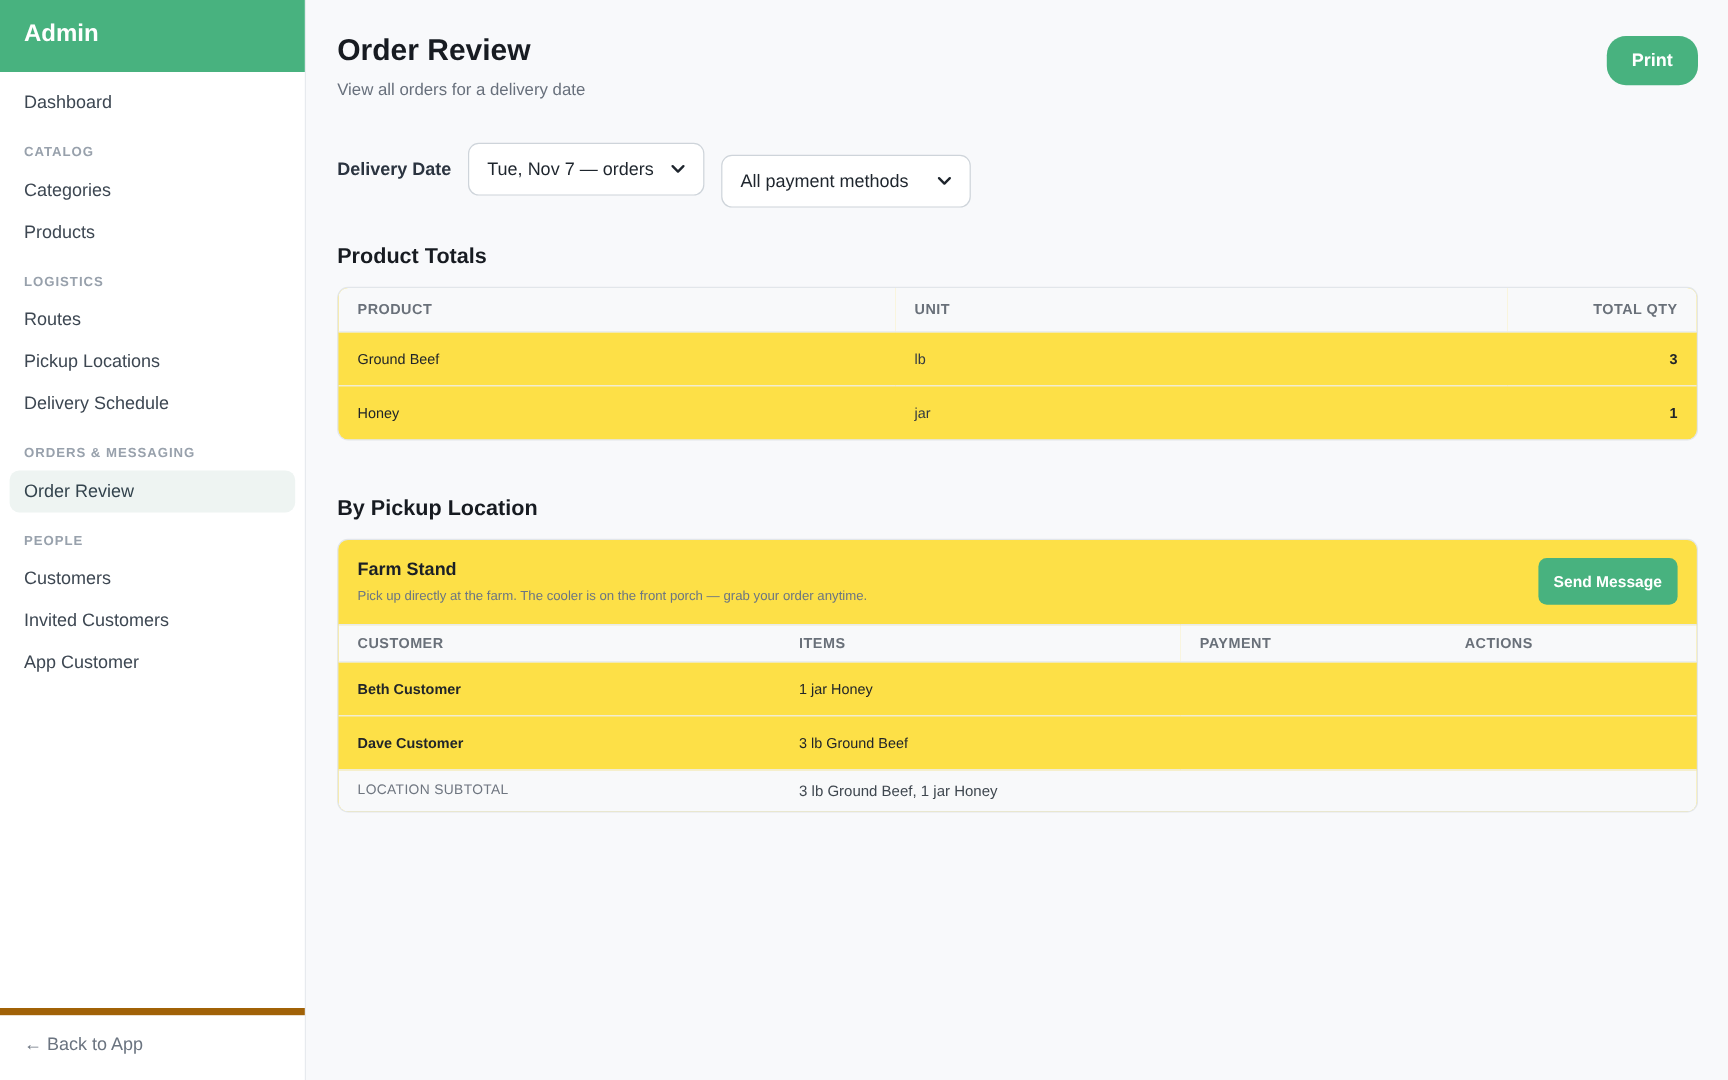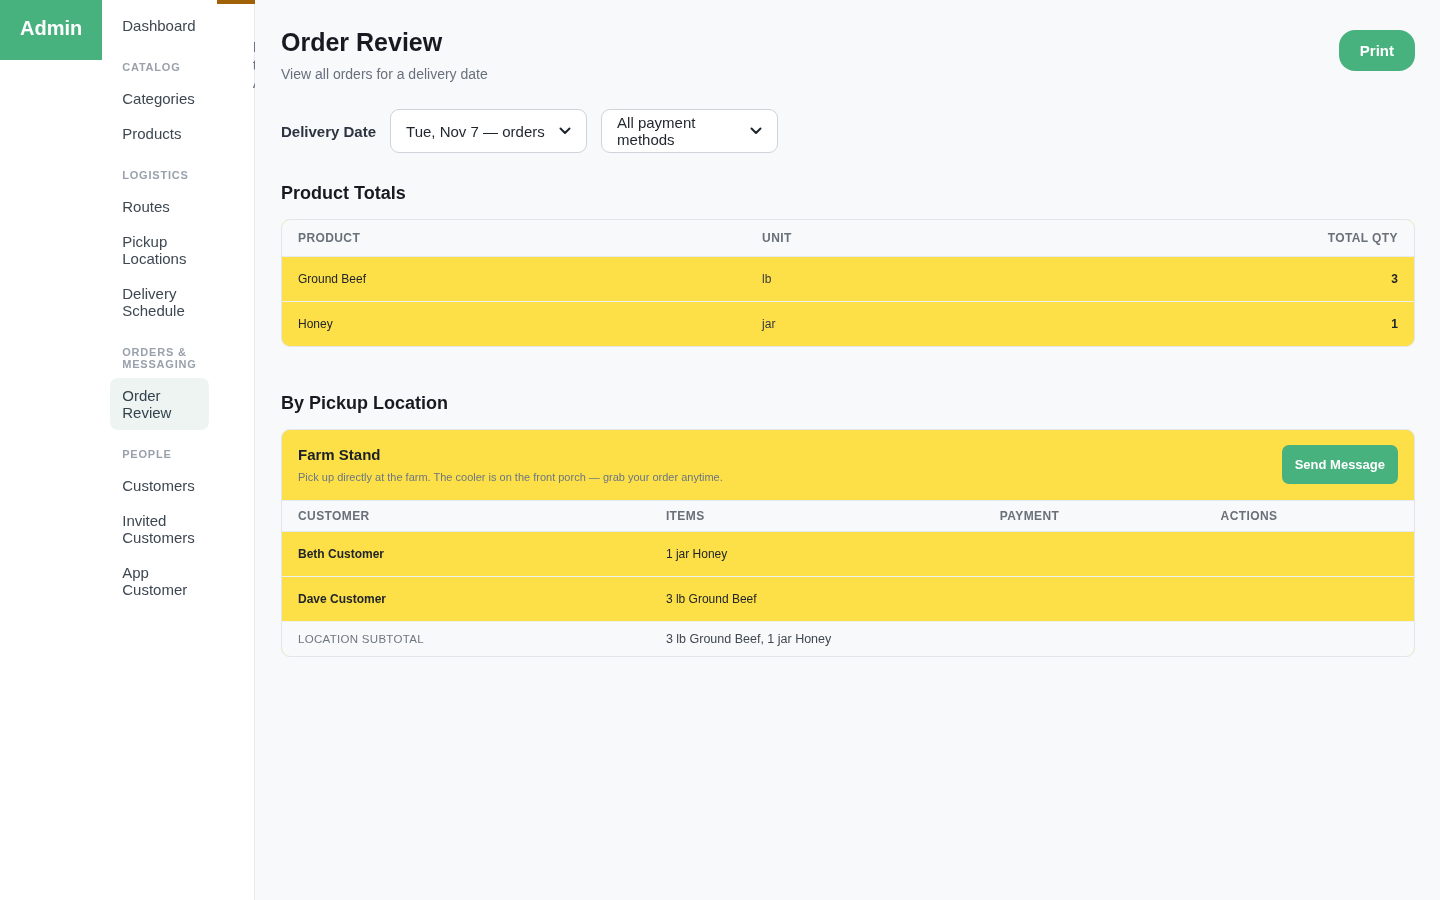"Admin" .sidebar { flex-direction: row -> column }
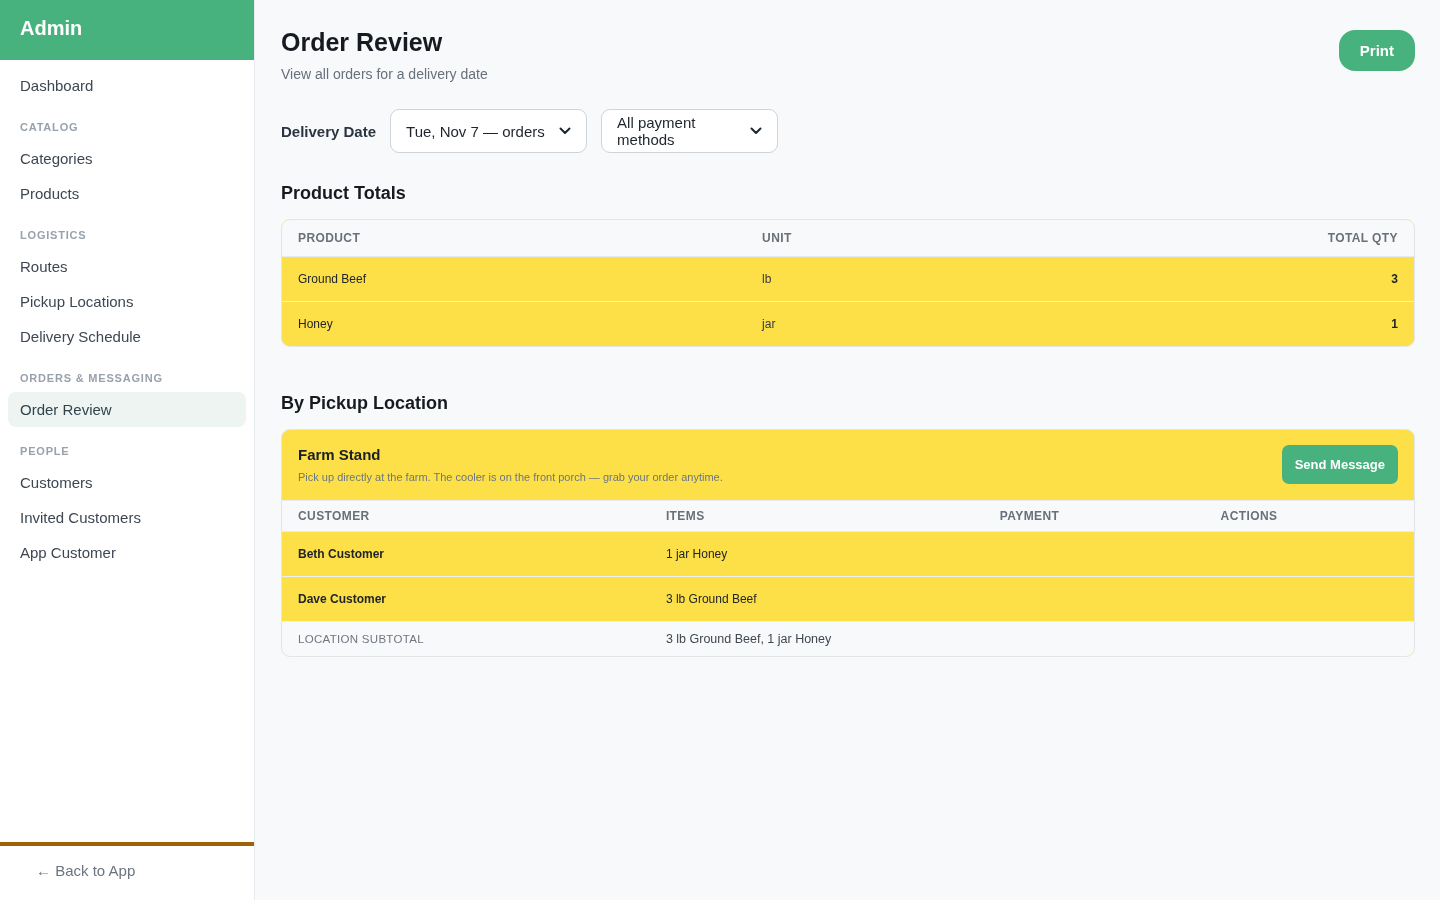"All payment methods" .select-payment { margin-top: none -> 20px; width: 177px -> 208px }
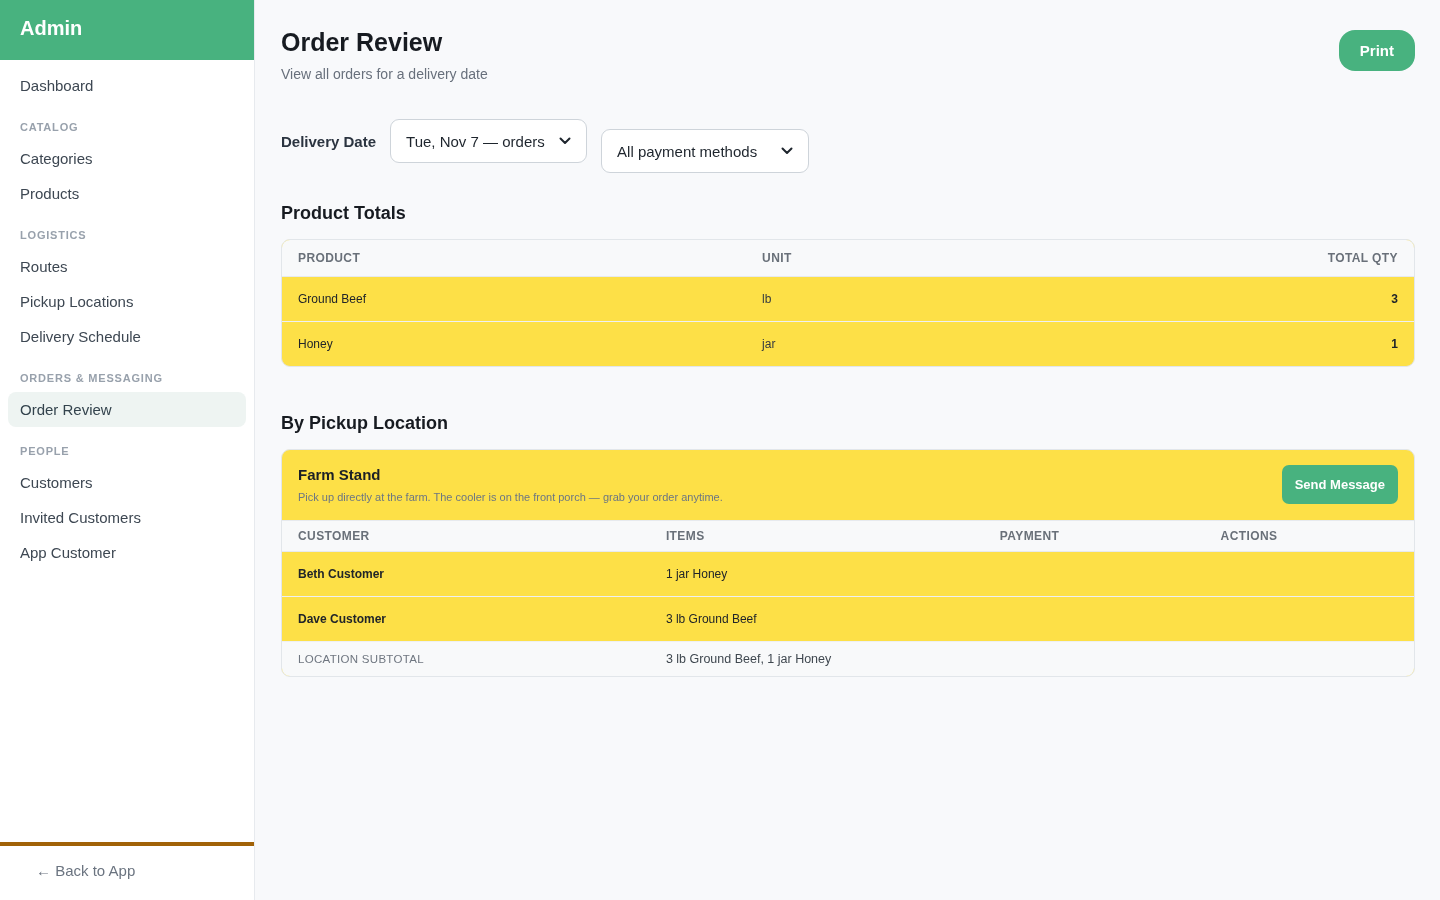"← Back to App" .sidebar-footer { border-top: 4px solid #a16207 -> 6px solid #a16207; padding: 16px 20px 20px 36px -> 16px 20px 20px 20px }
